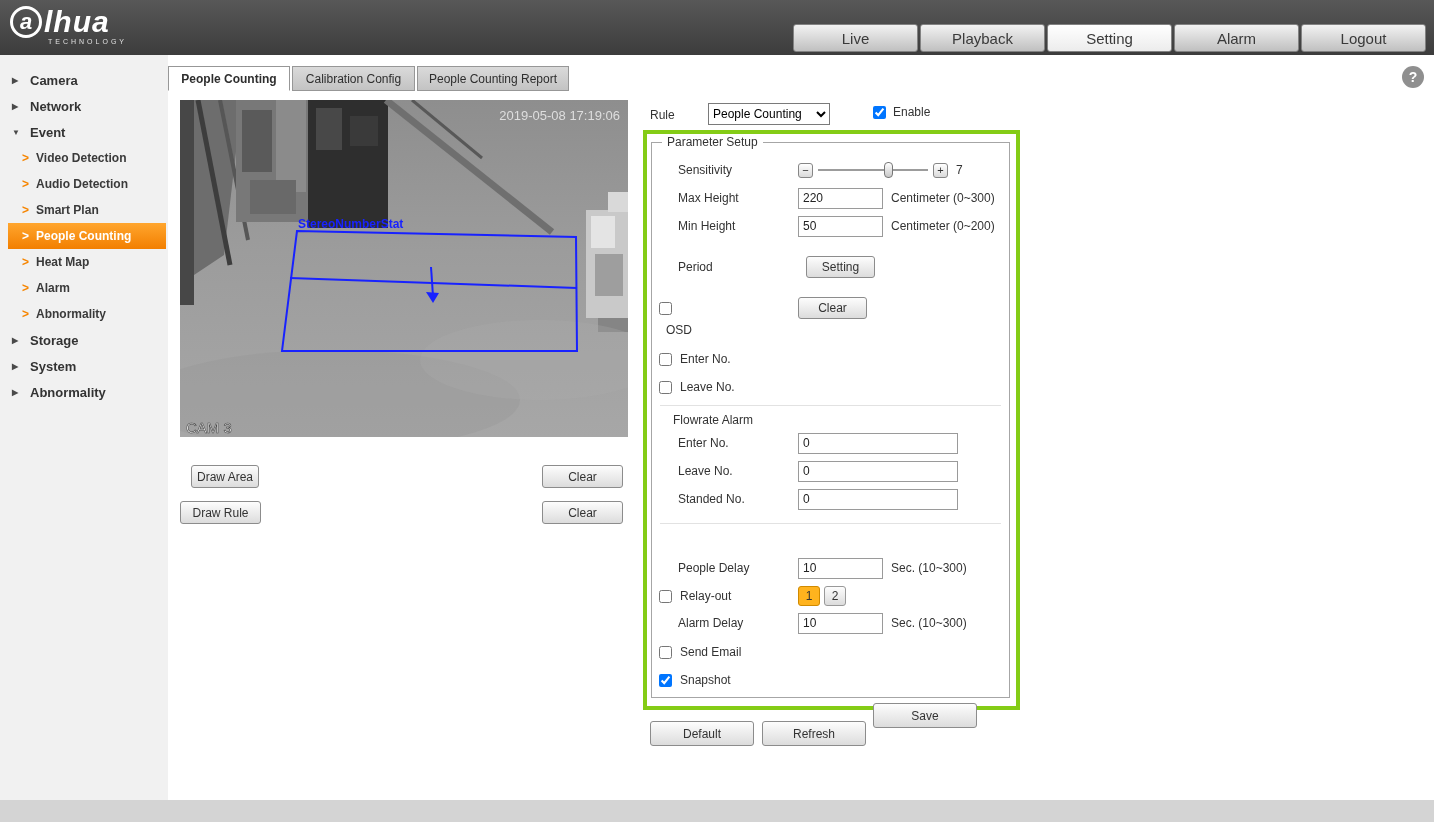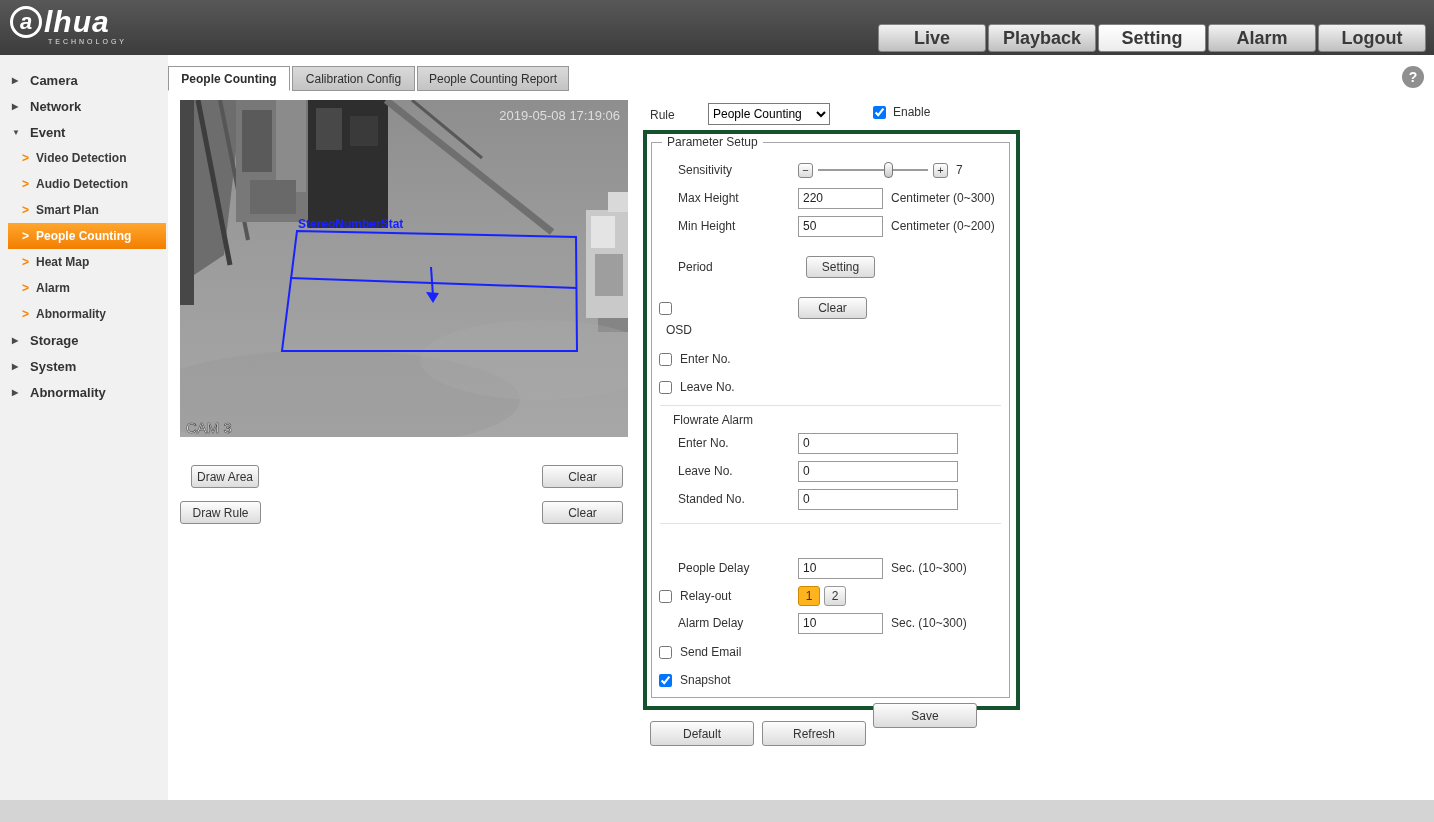"Live" .nav-btn { font-size: 18px -> 15px; font-weight: bold -> normal; width: 108px -> 125px }
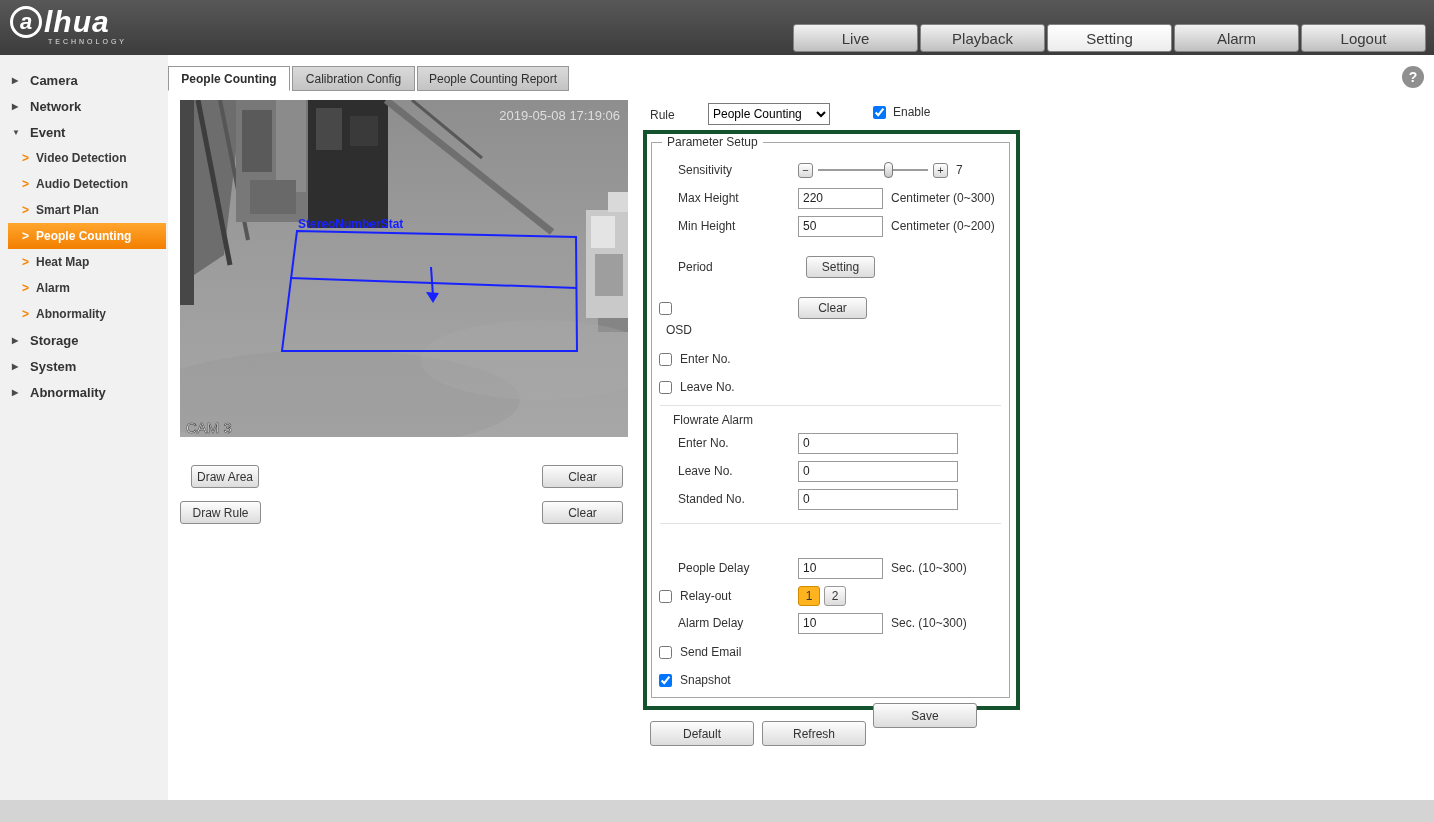"Parameter Setup" .red-box { border: 4px solid #14532d -> 4px solid #84cc16 }
